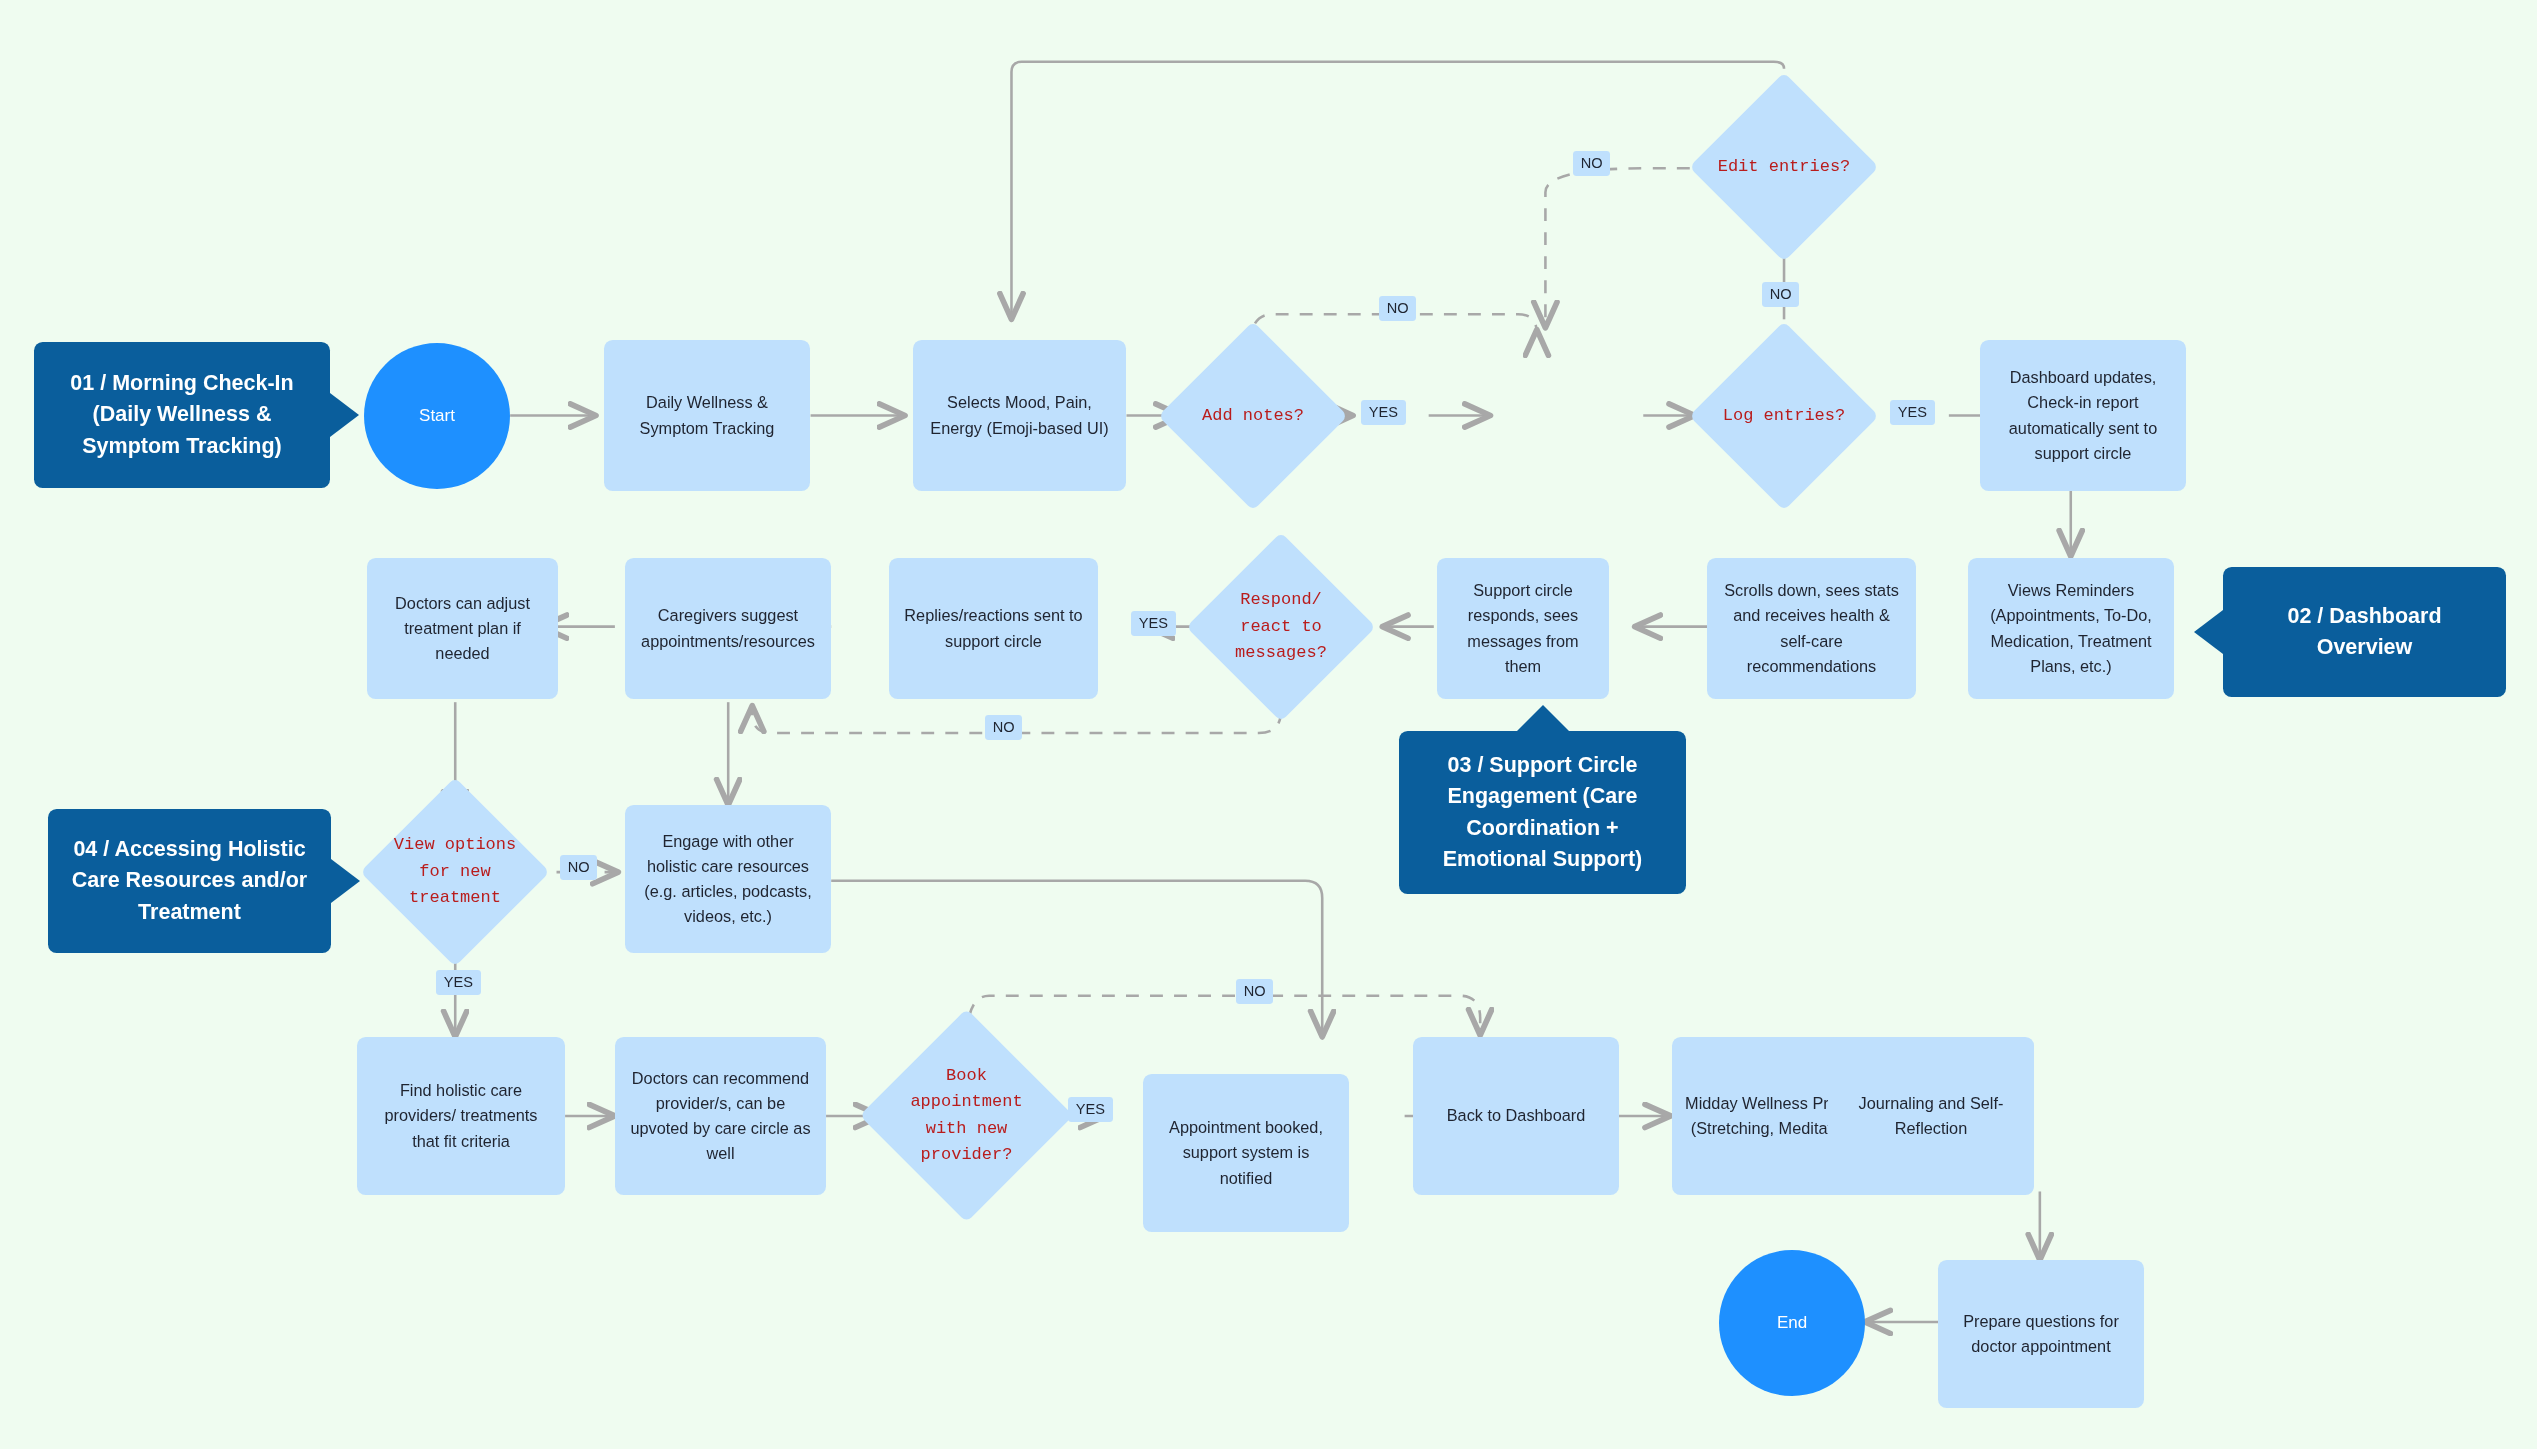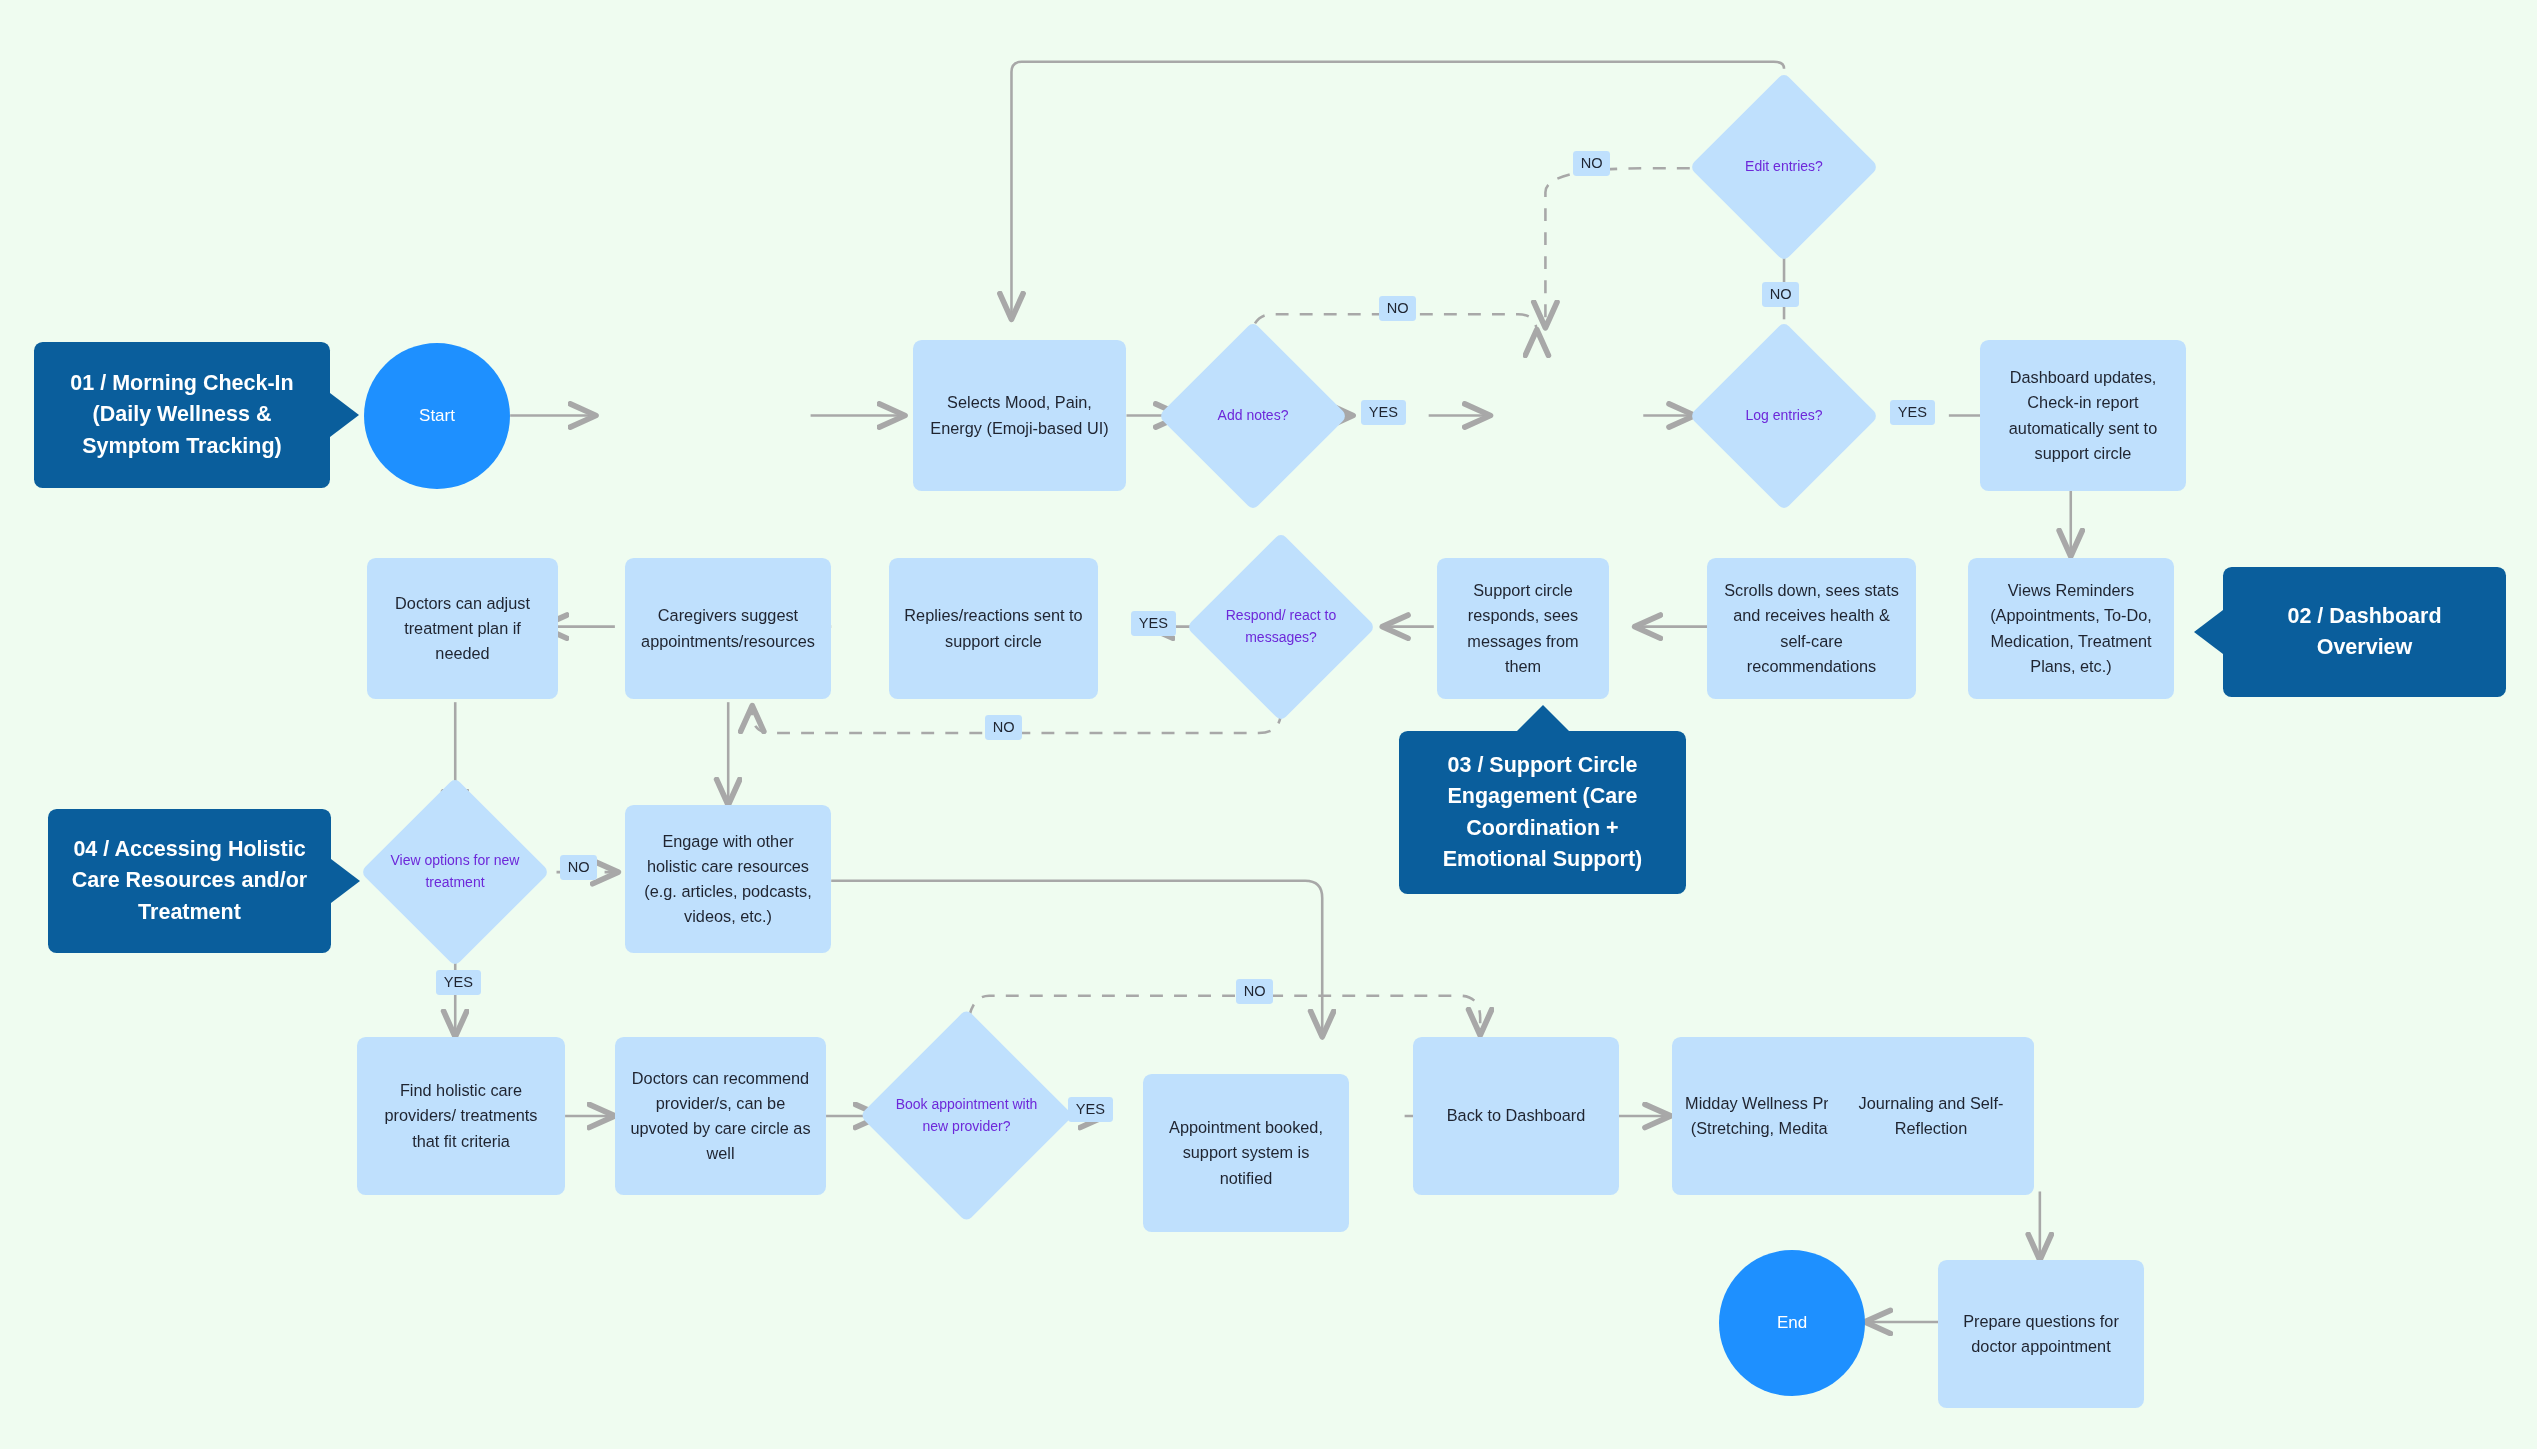"Edit entries?" .diamond { color: #6d28d9 -> #b91c1c; font-family: none -> Liberation Mono, monospace; font-size: 14px -> 17px }
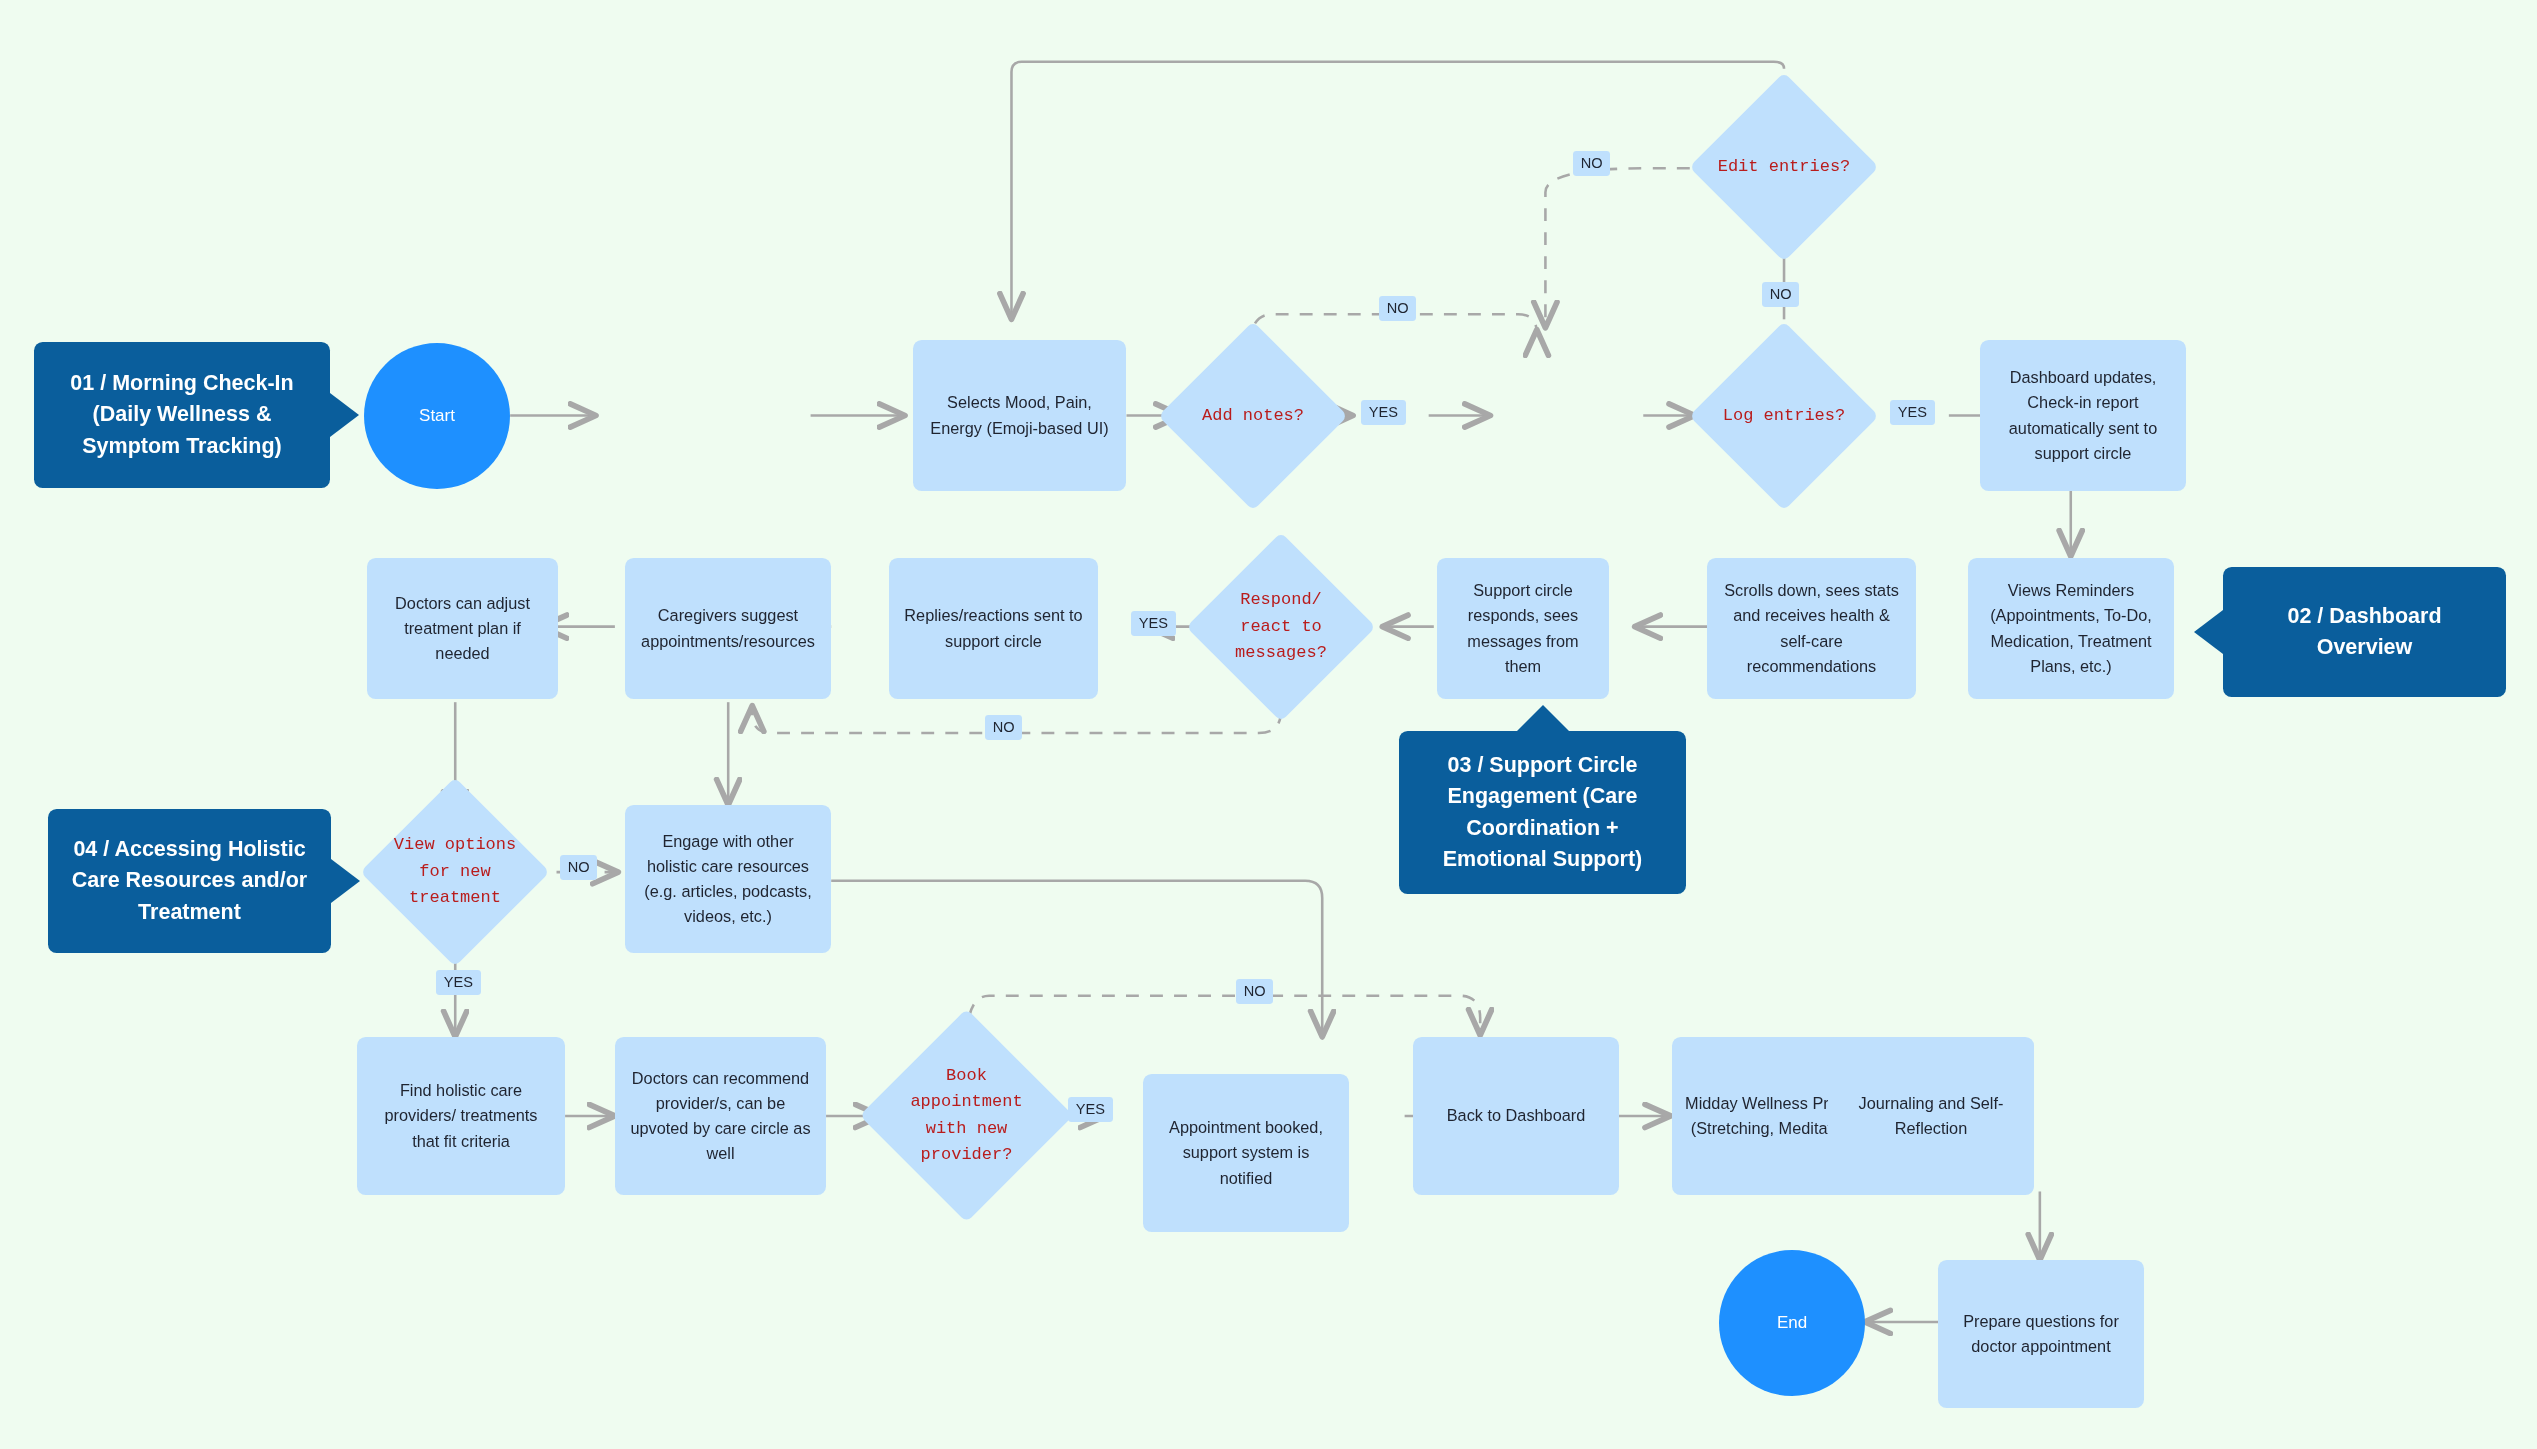"Daily Wellness & Symptom Tracking" div.node { html: none -> <div> <span>Daily Wellness &amp; Symptom Tracking</span> </div> }
